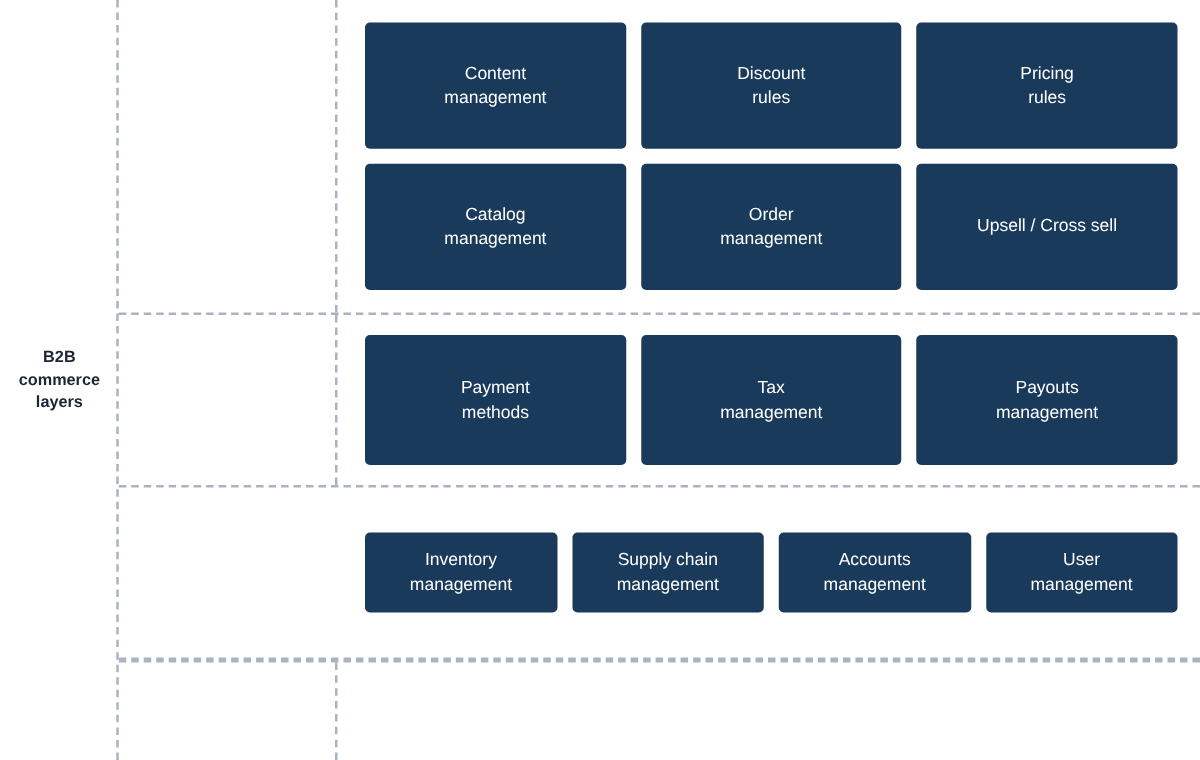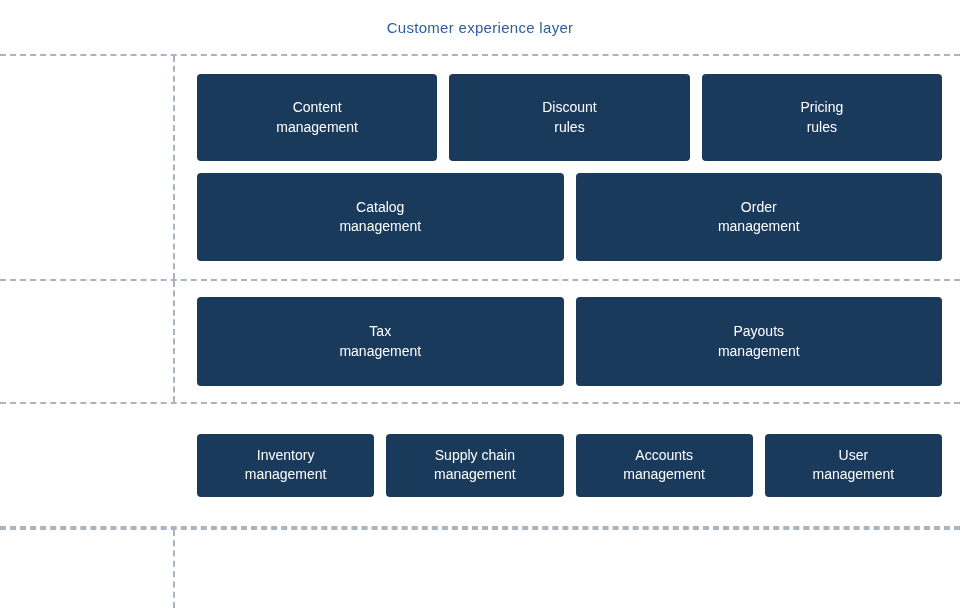"Customer experience layer" div.customer-layer-row { html: <div> <span>Customer experience layer</span> </div> -> none }
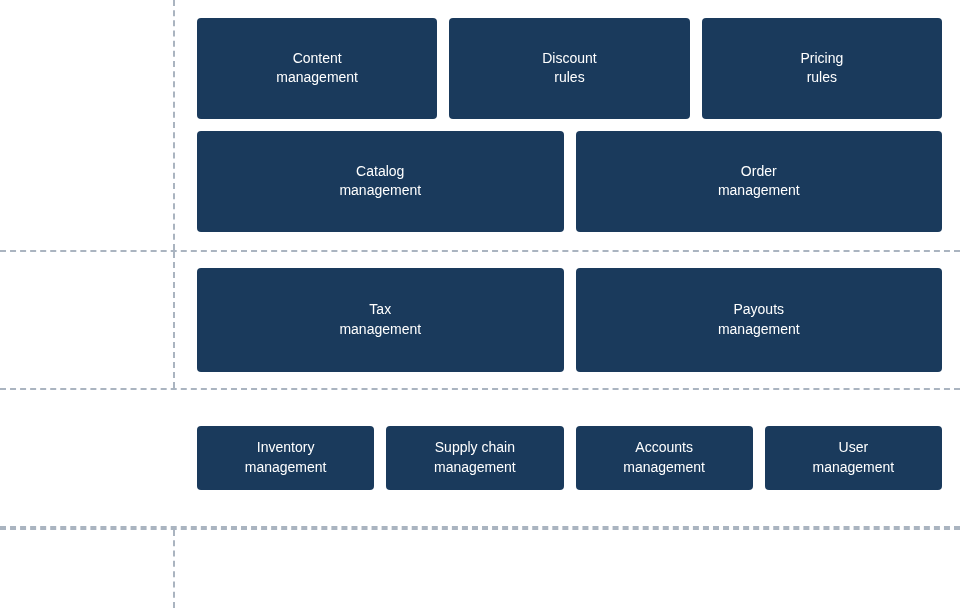"Upsell / Cross sell" div.card { html: none -> <div>Upsell / Cross sell</div> }
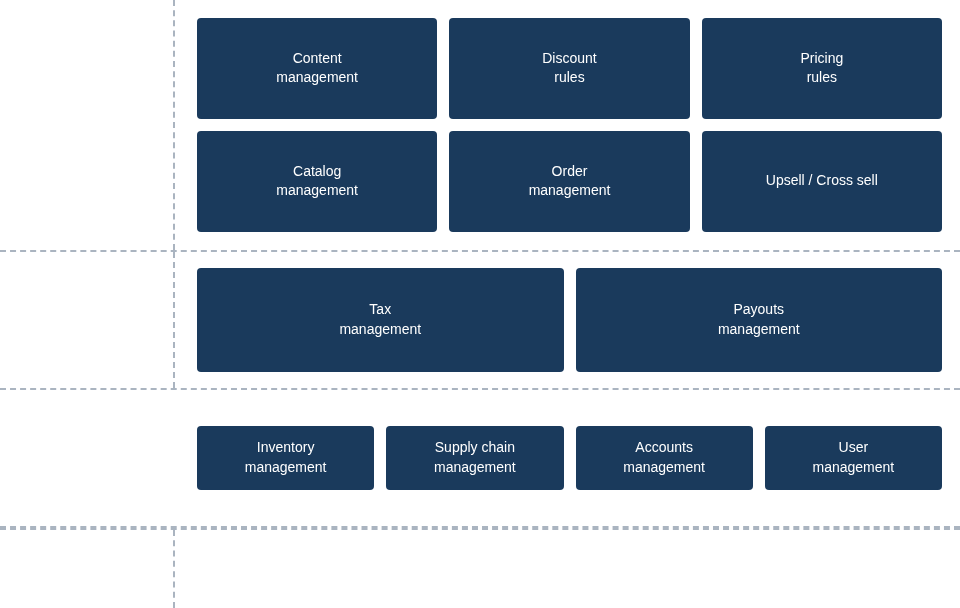"B2B" div.left-label-col { html: none -> <div> <div>B2B<br>commerce<br>layers</div> </div> }
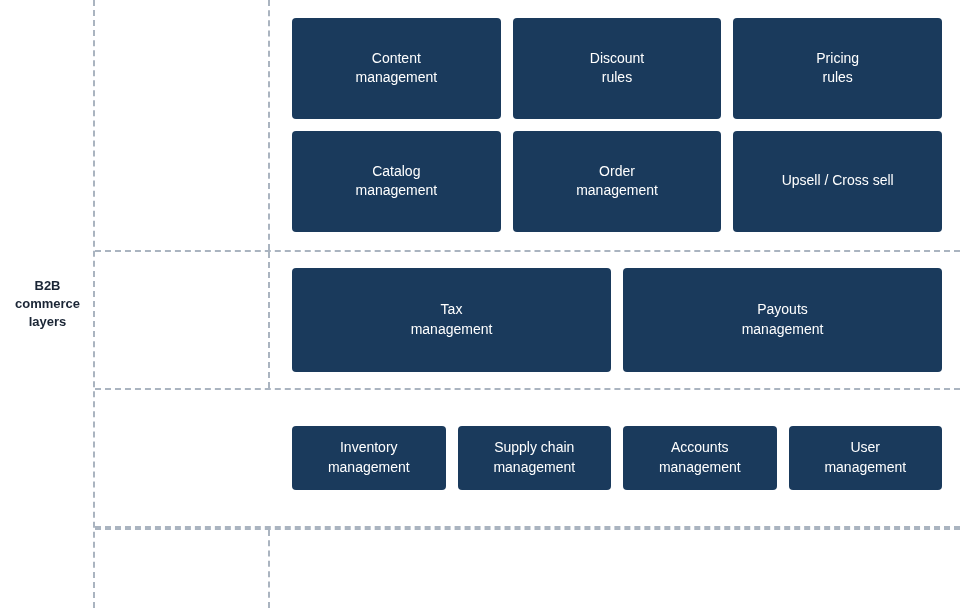"Payment" div.card { html: none -> <div>Payment<br>methods</div> }
